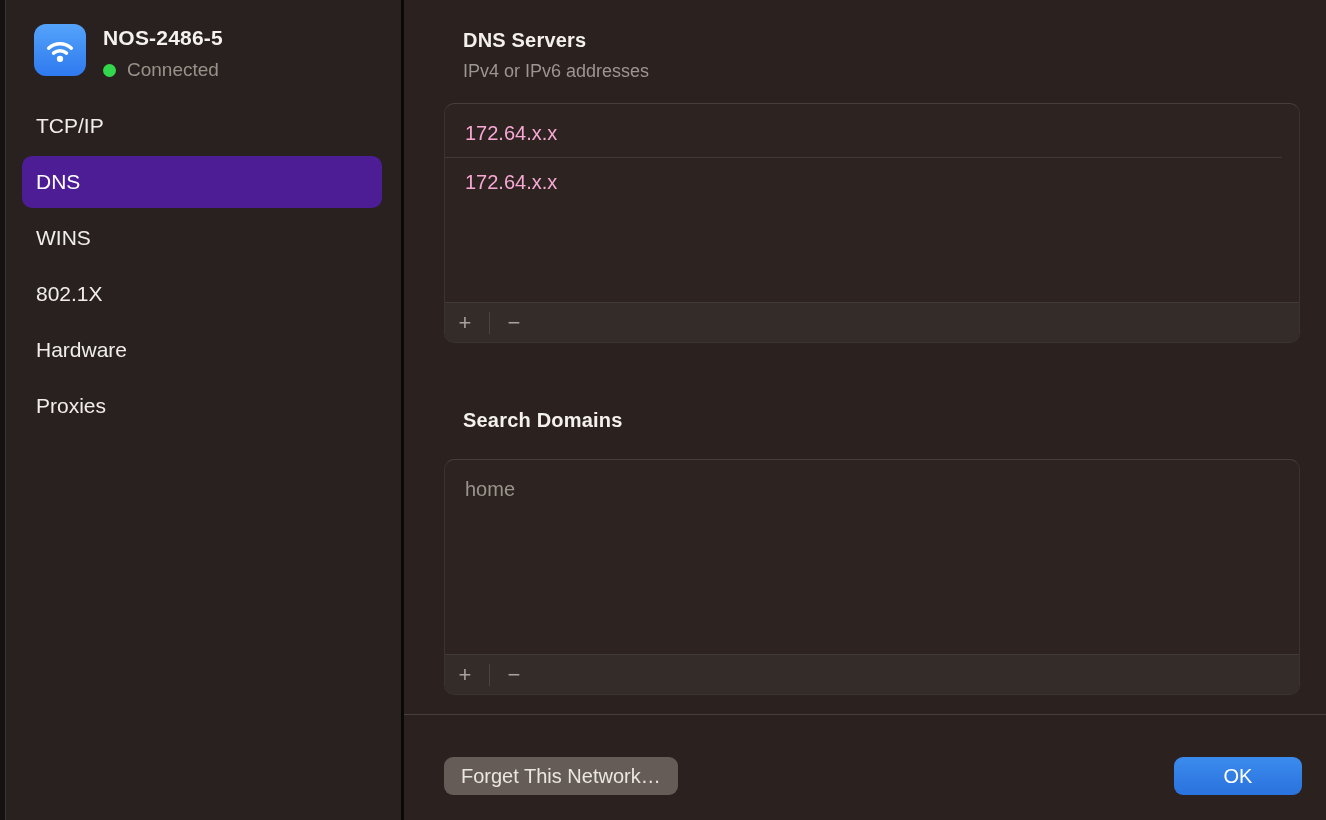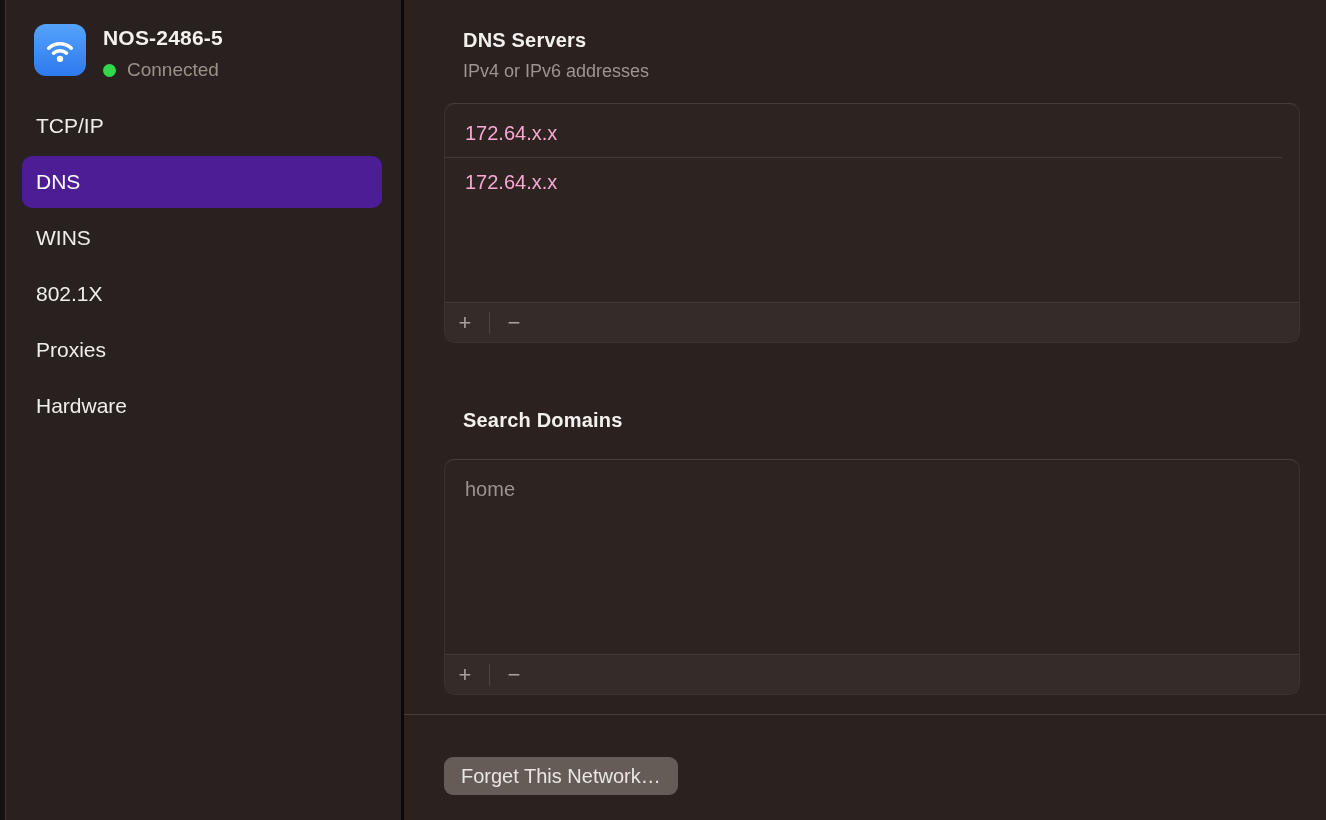"Proxies" div.nav-item { order: before "Hardware" -> after "Hardware" }
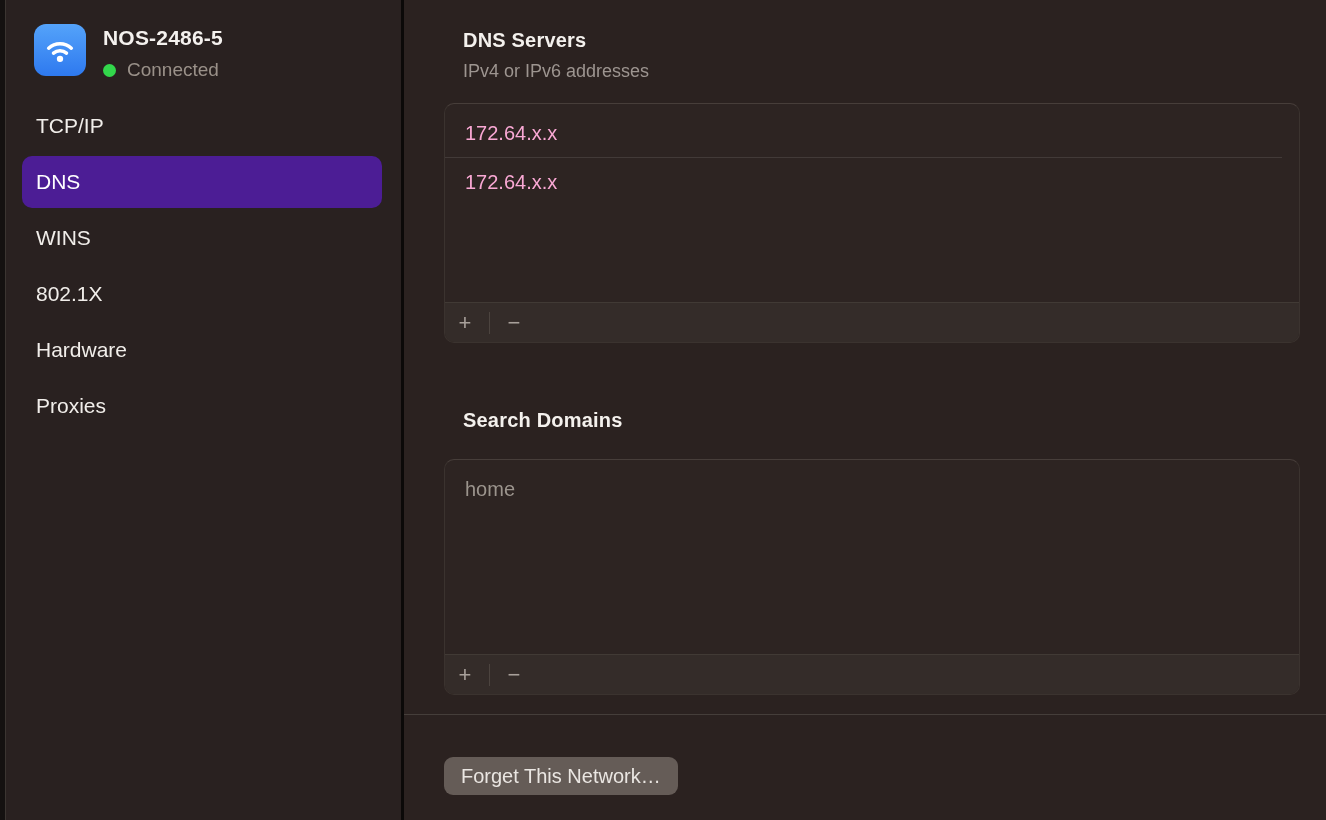"OK" button.btn { html: none -> <button>OK</button> }
